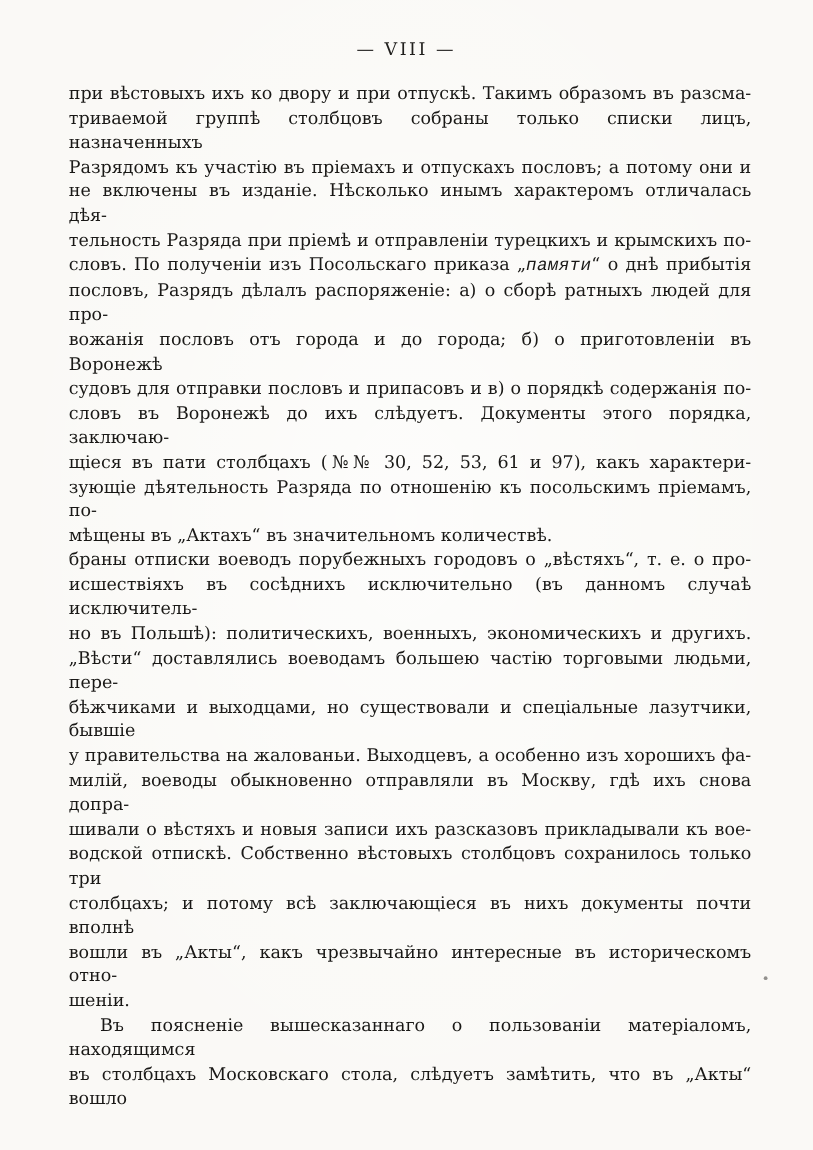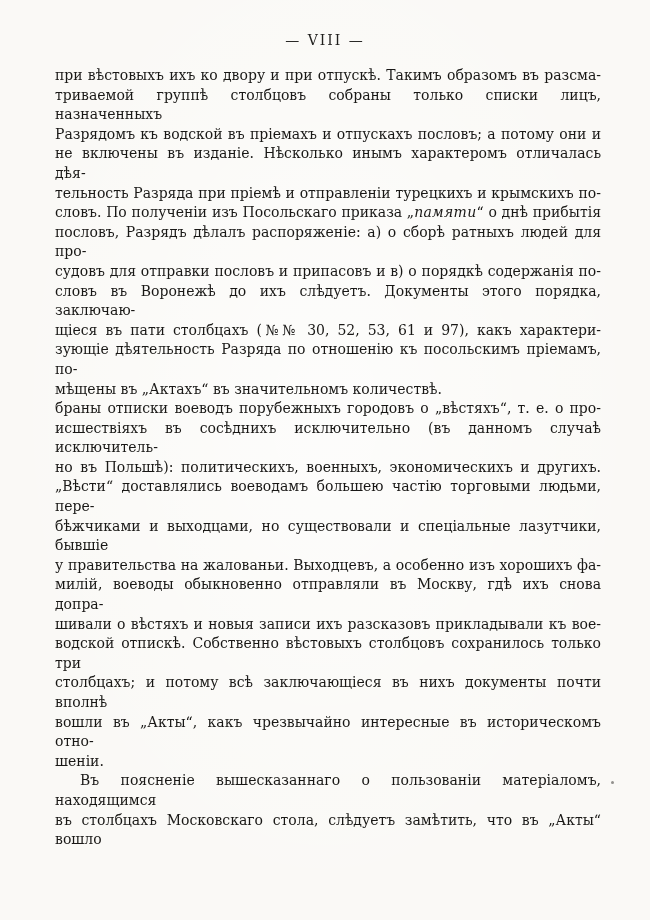"Разрядомъ къ водской въ пріемахъ" div.line { text: водской -> участію }
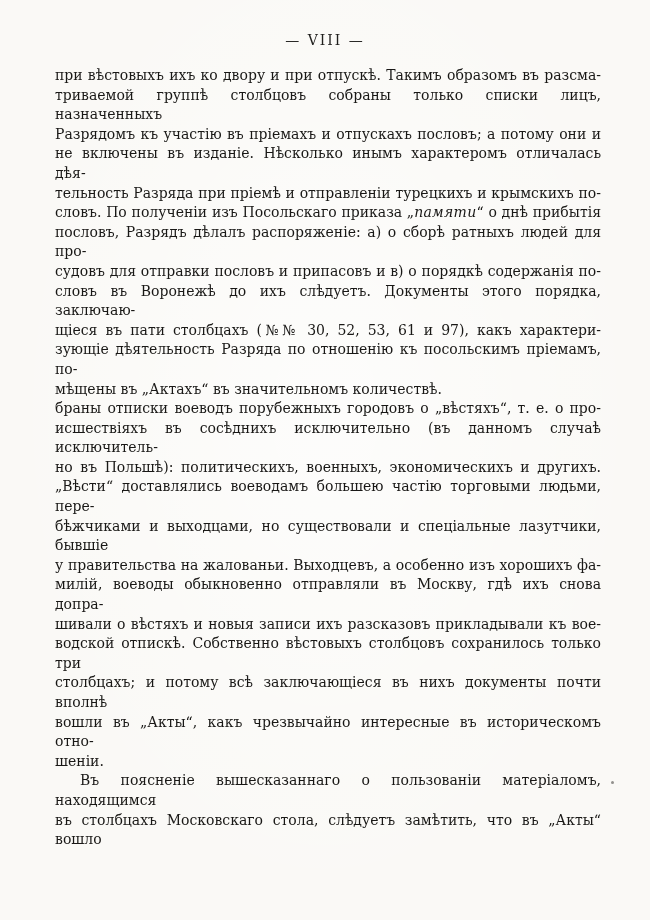"памяти" .line i { font-family: none -> Liberation Mono, monospace }
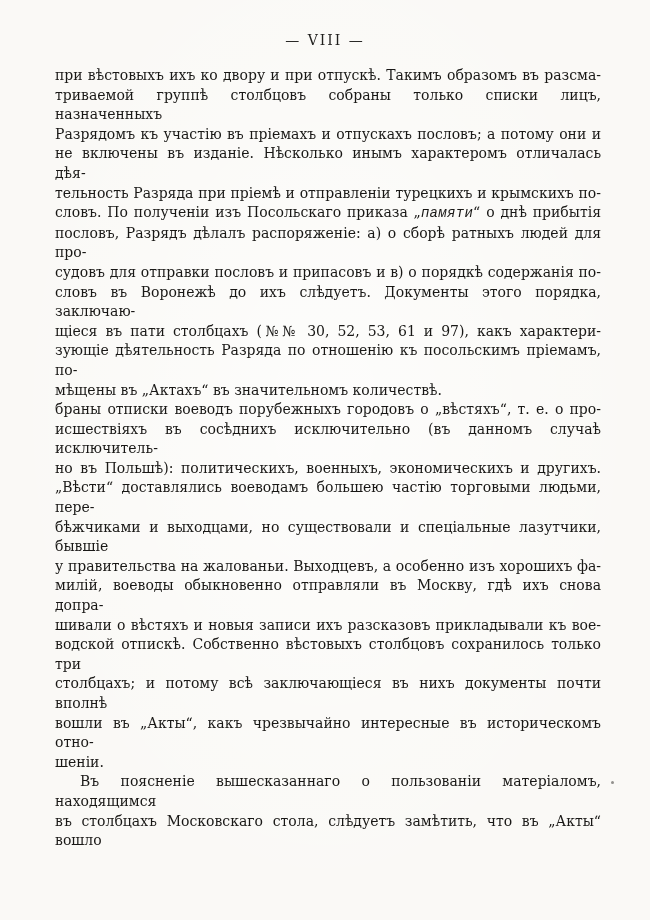"вожанія пословъ отъ города и" div.line { html: none -> <div>вожанія пословъ отъ города и до города; б) о приготовленіи въ Воронежѣ</div> }
